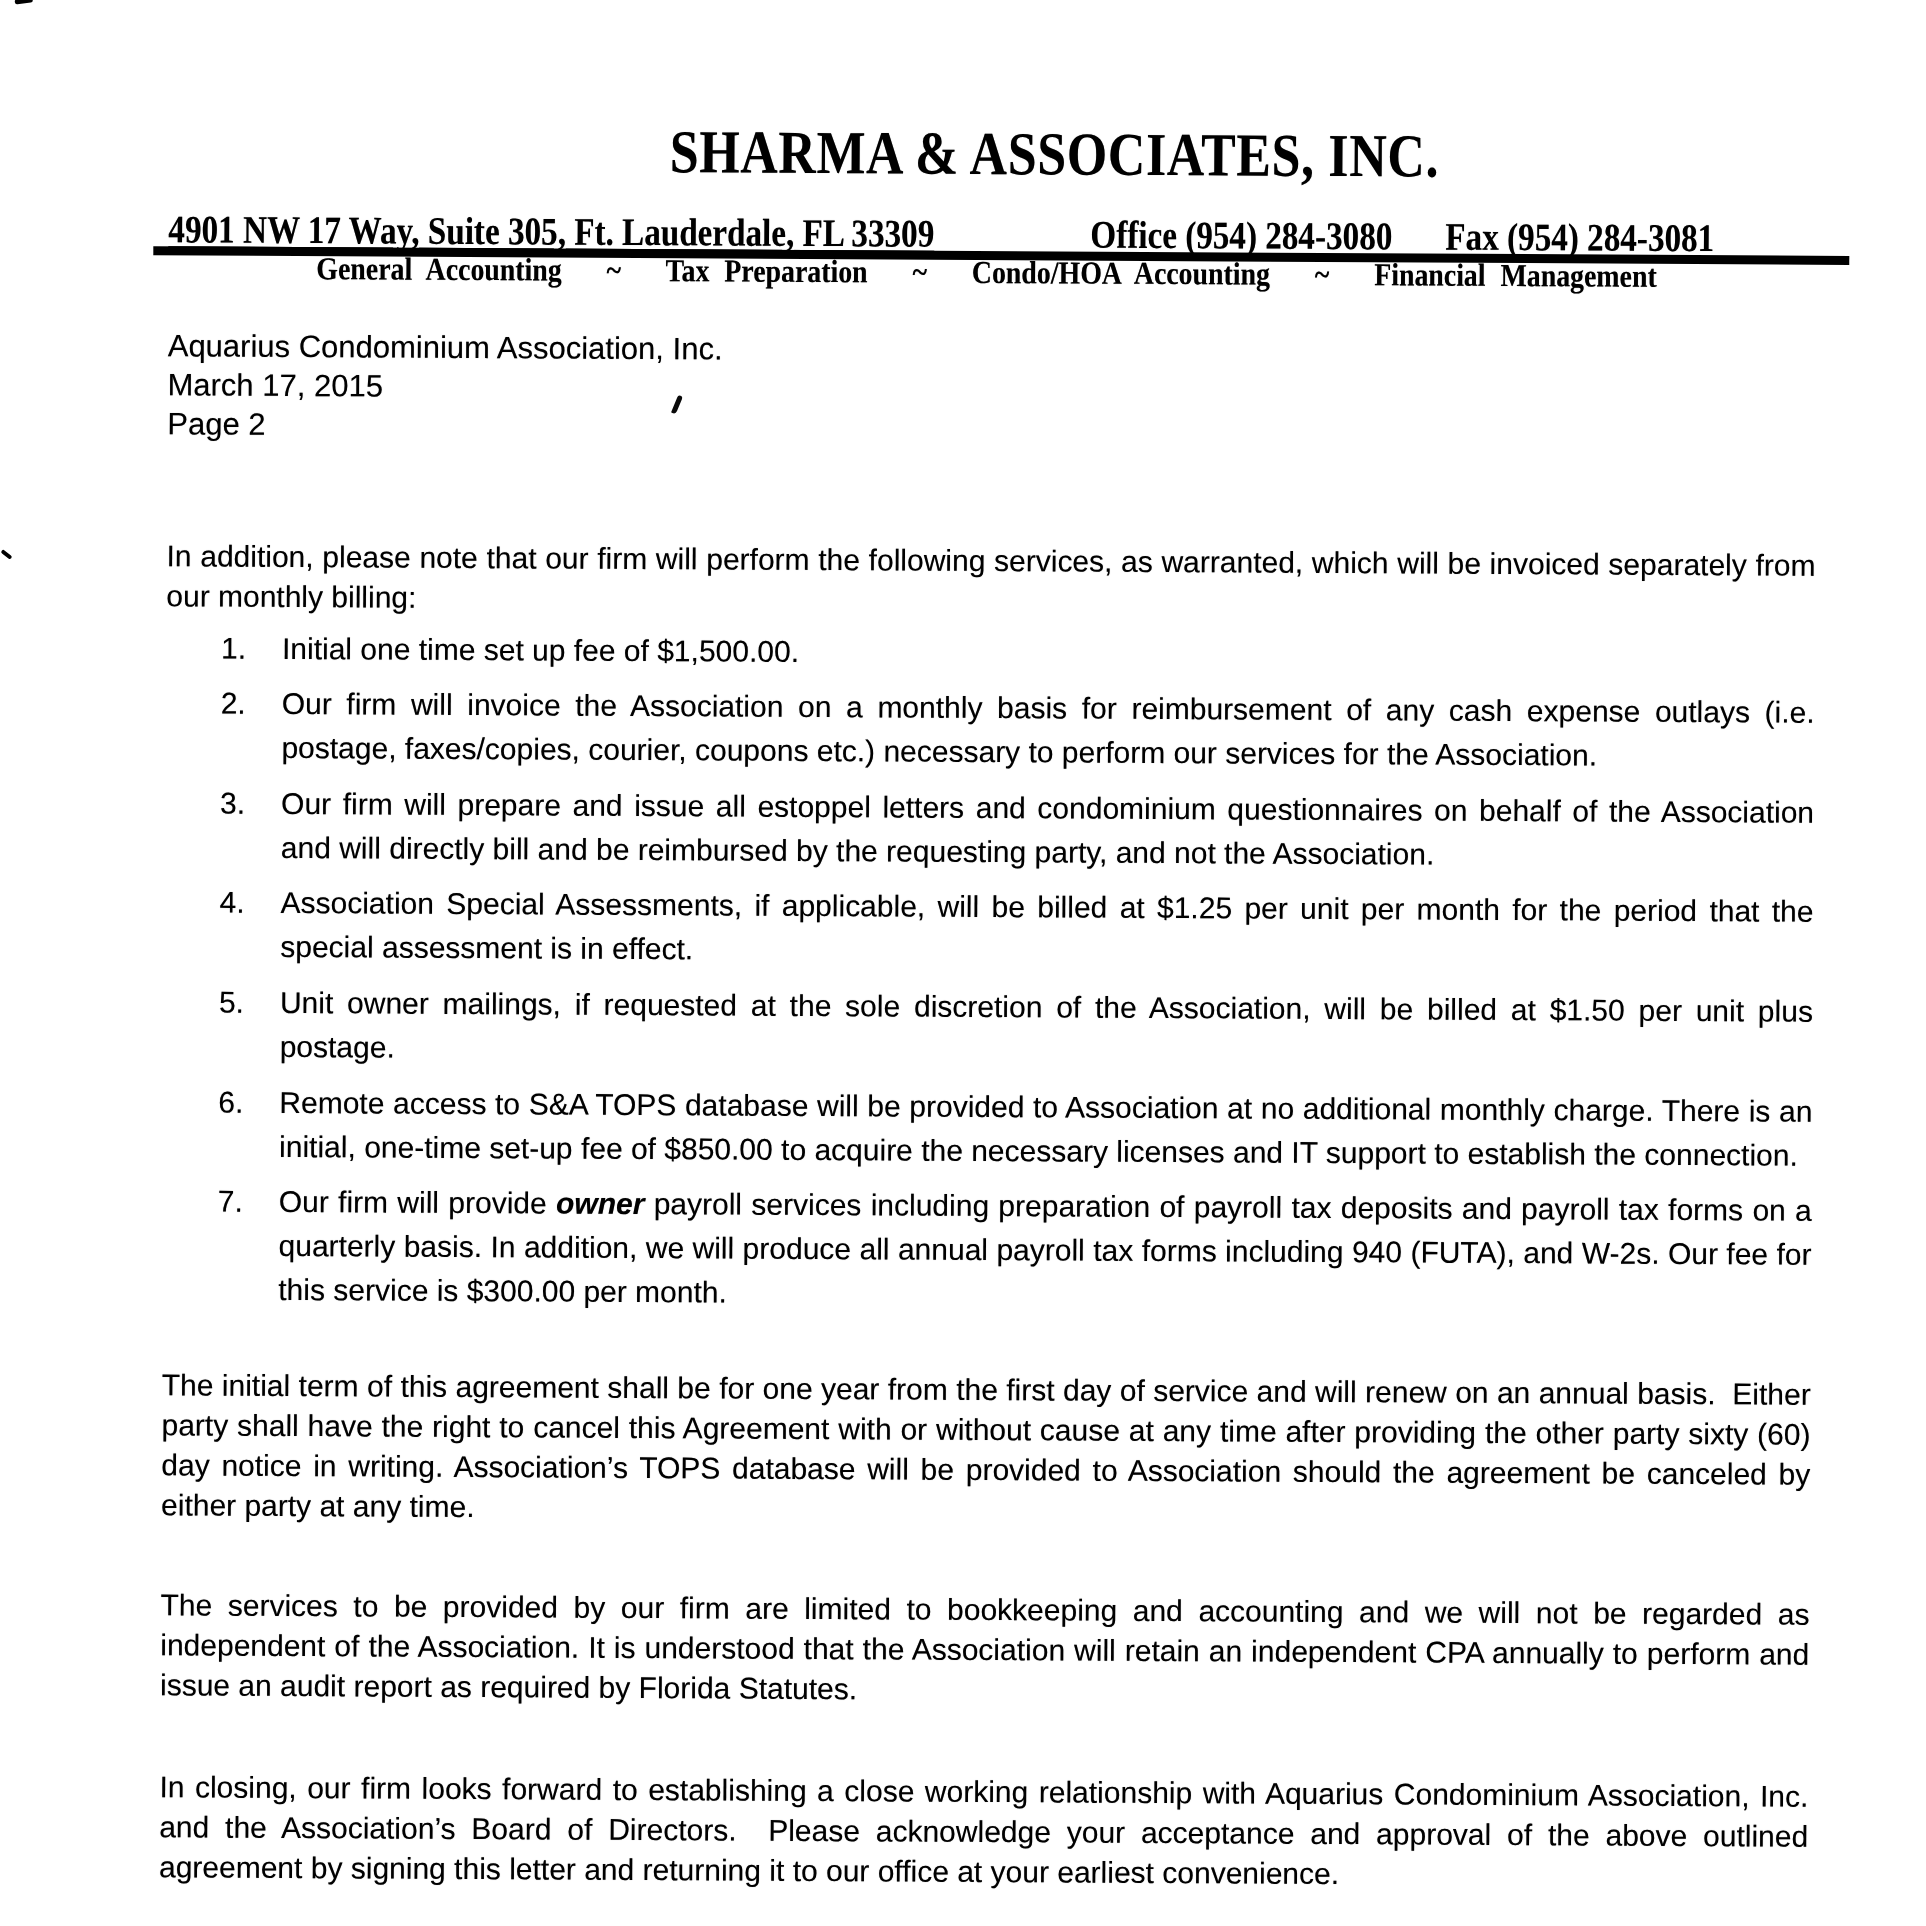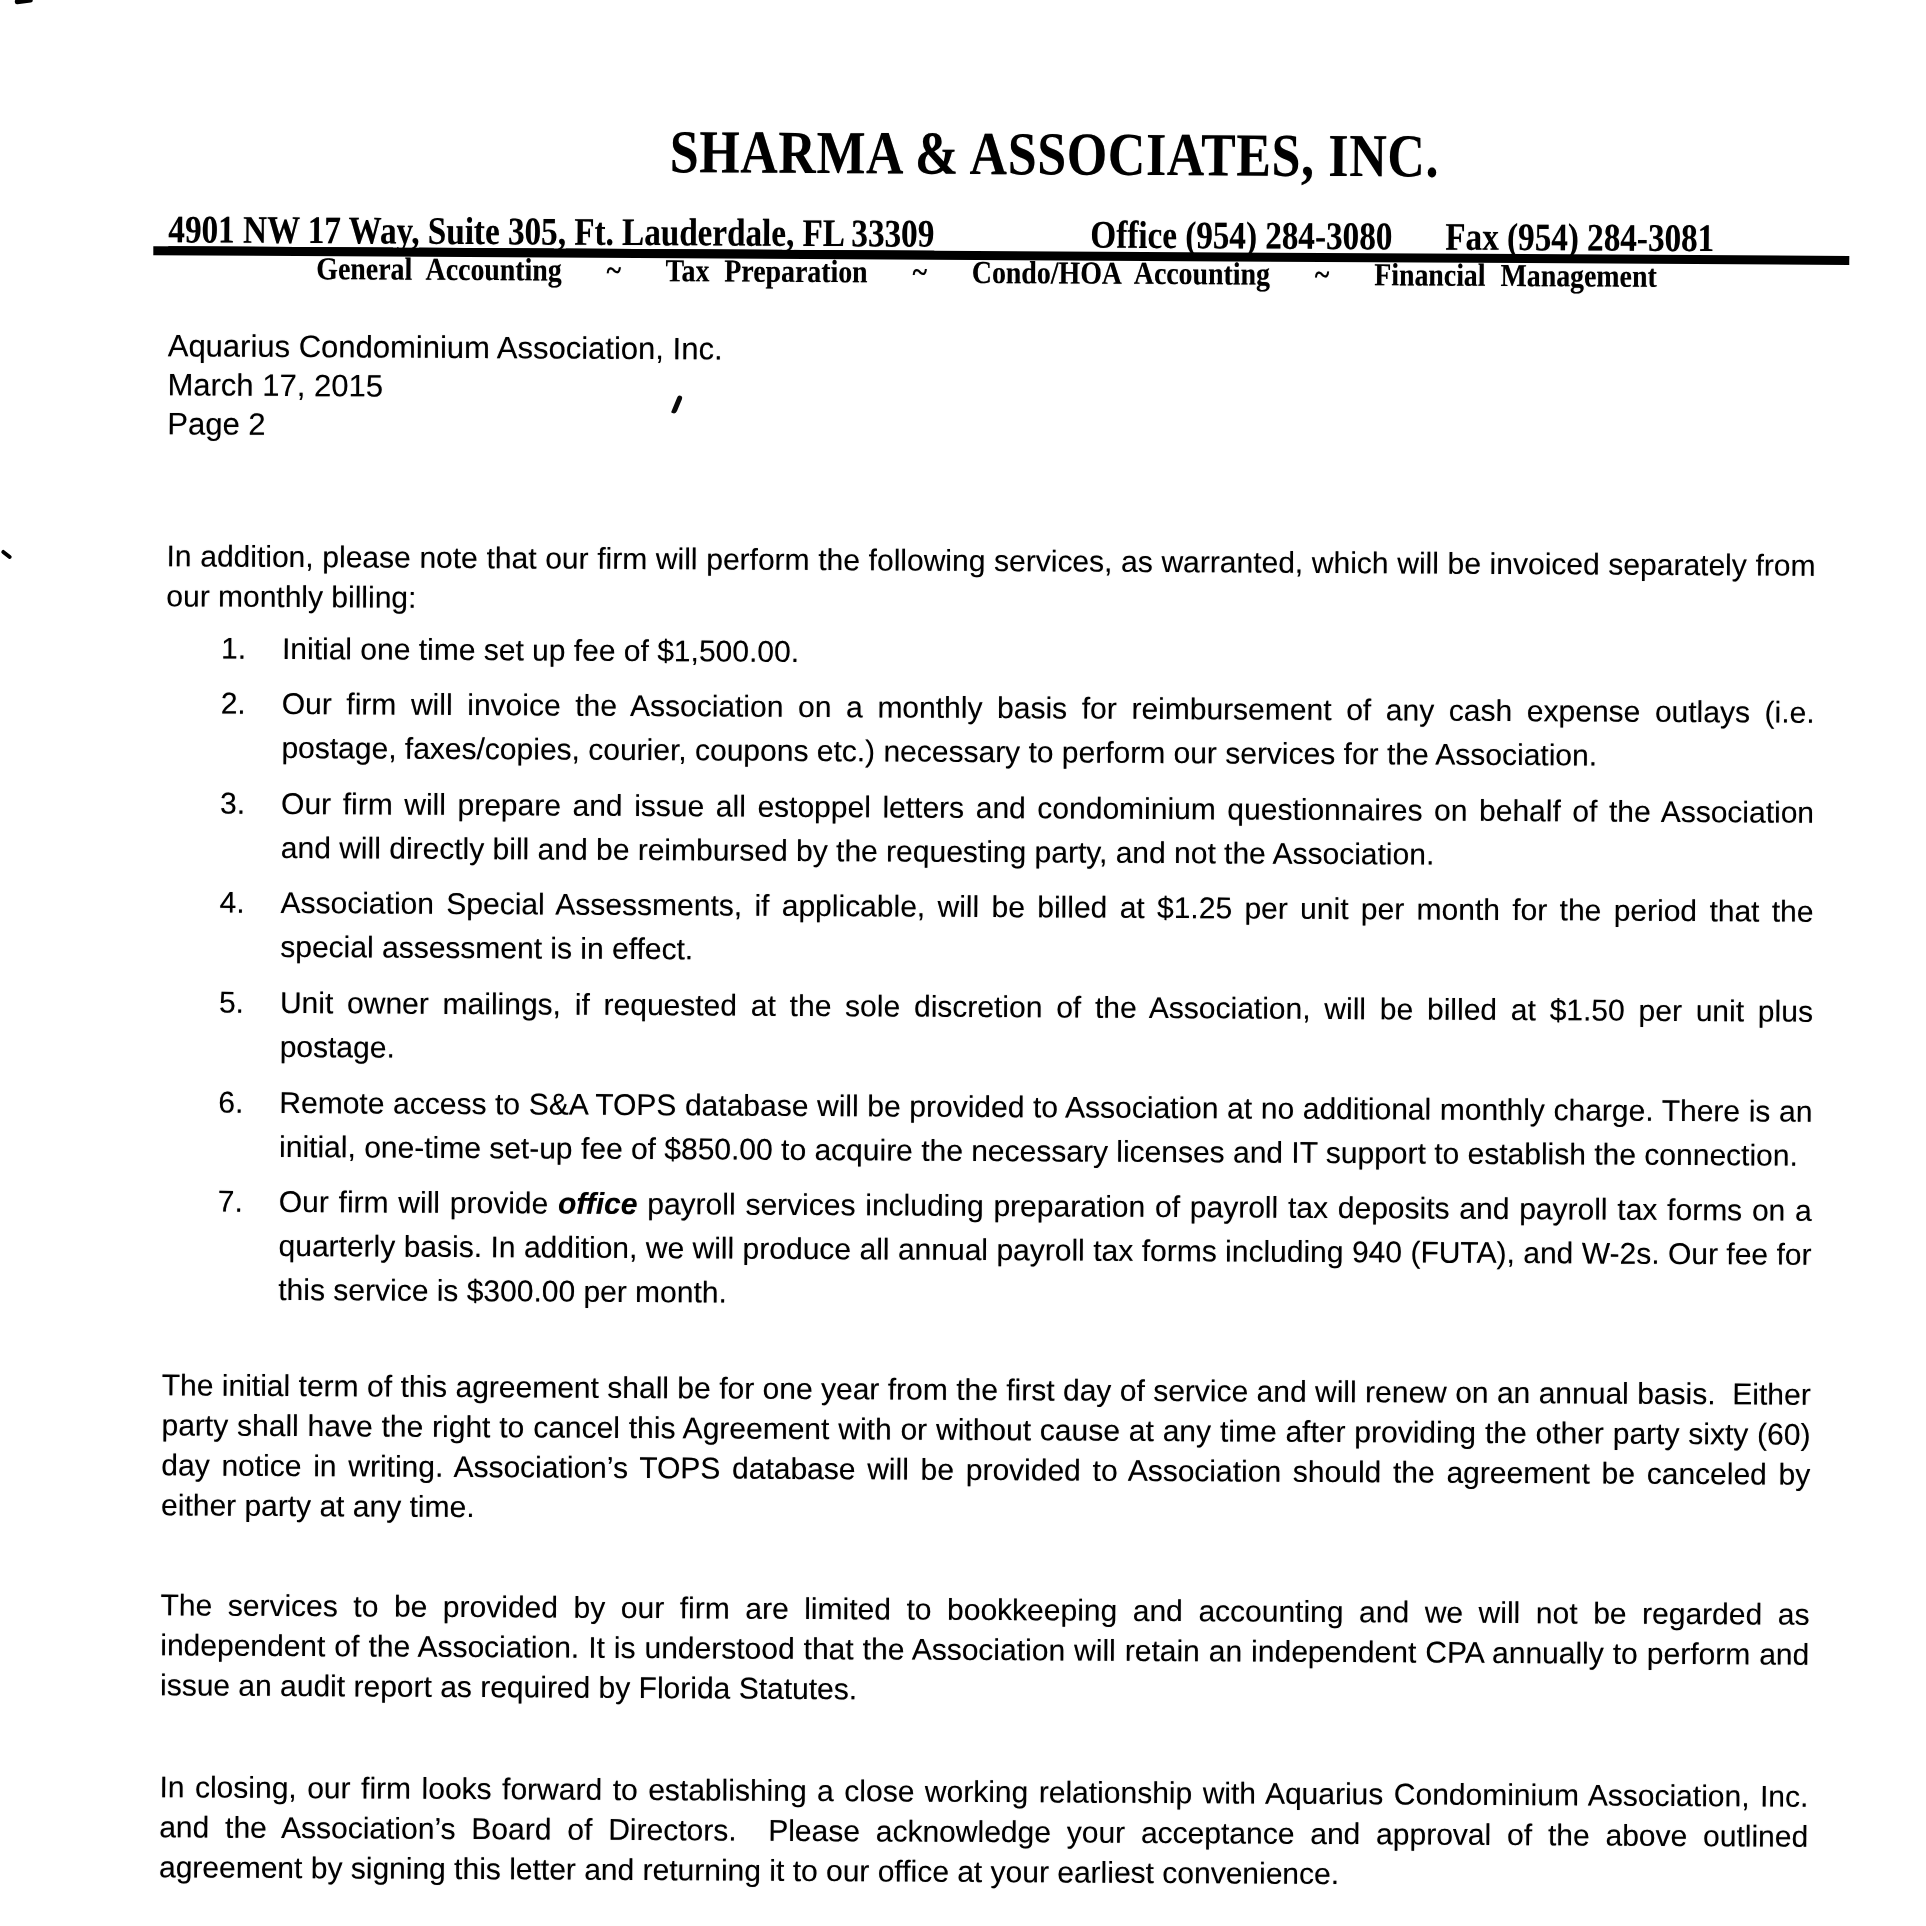"office" span.em-bi { text: office -> owner }
